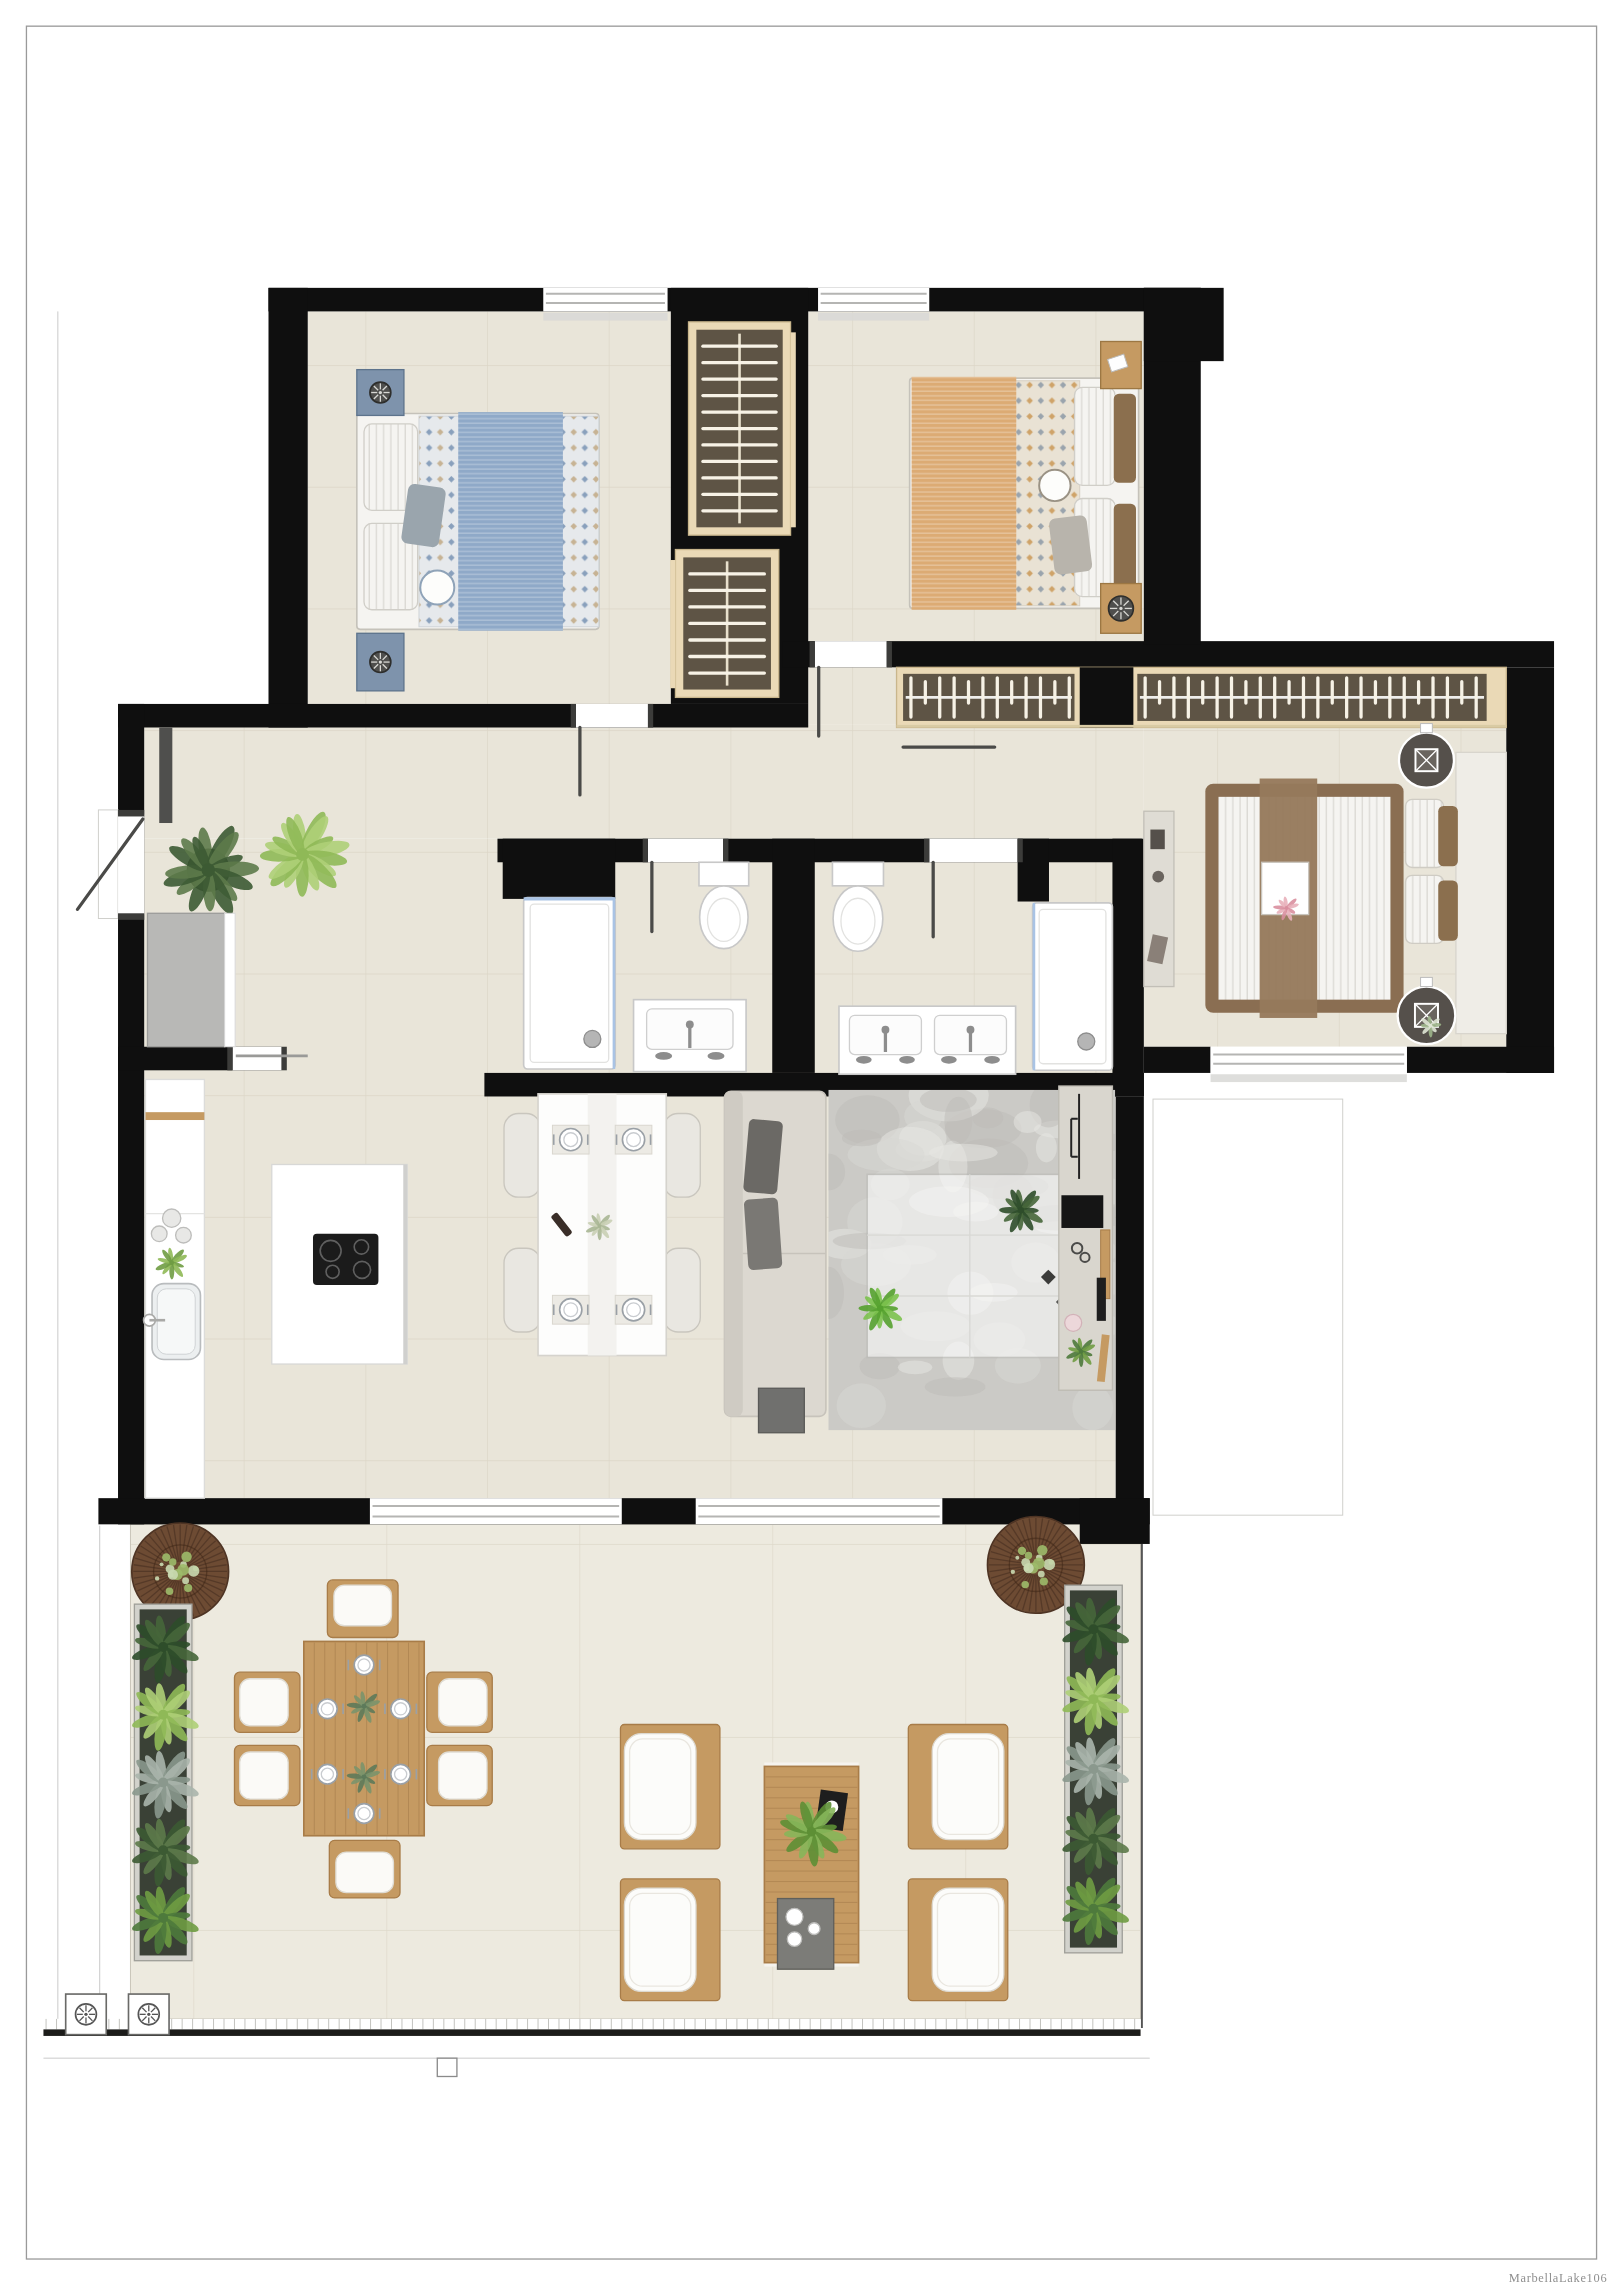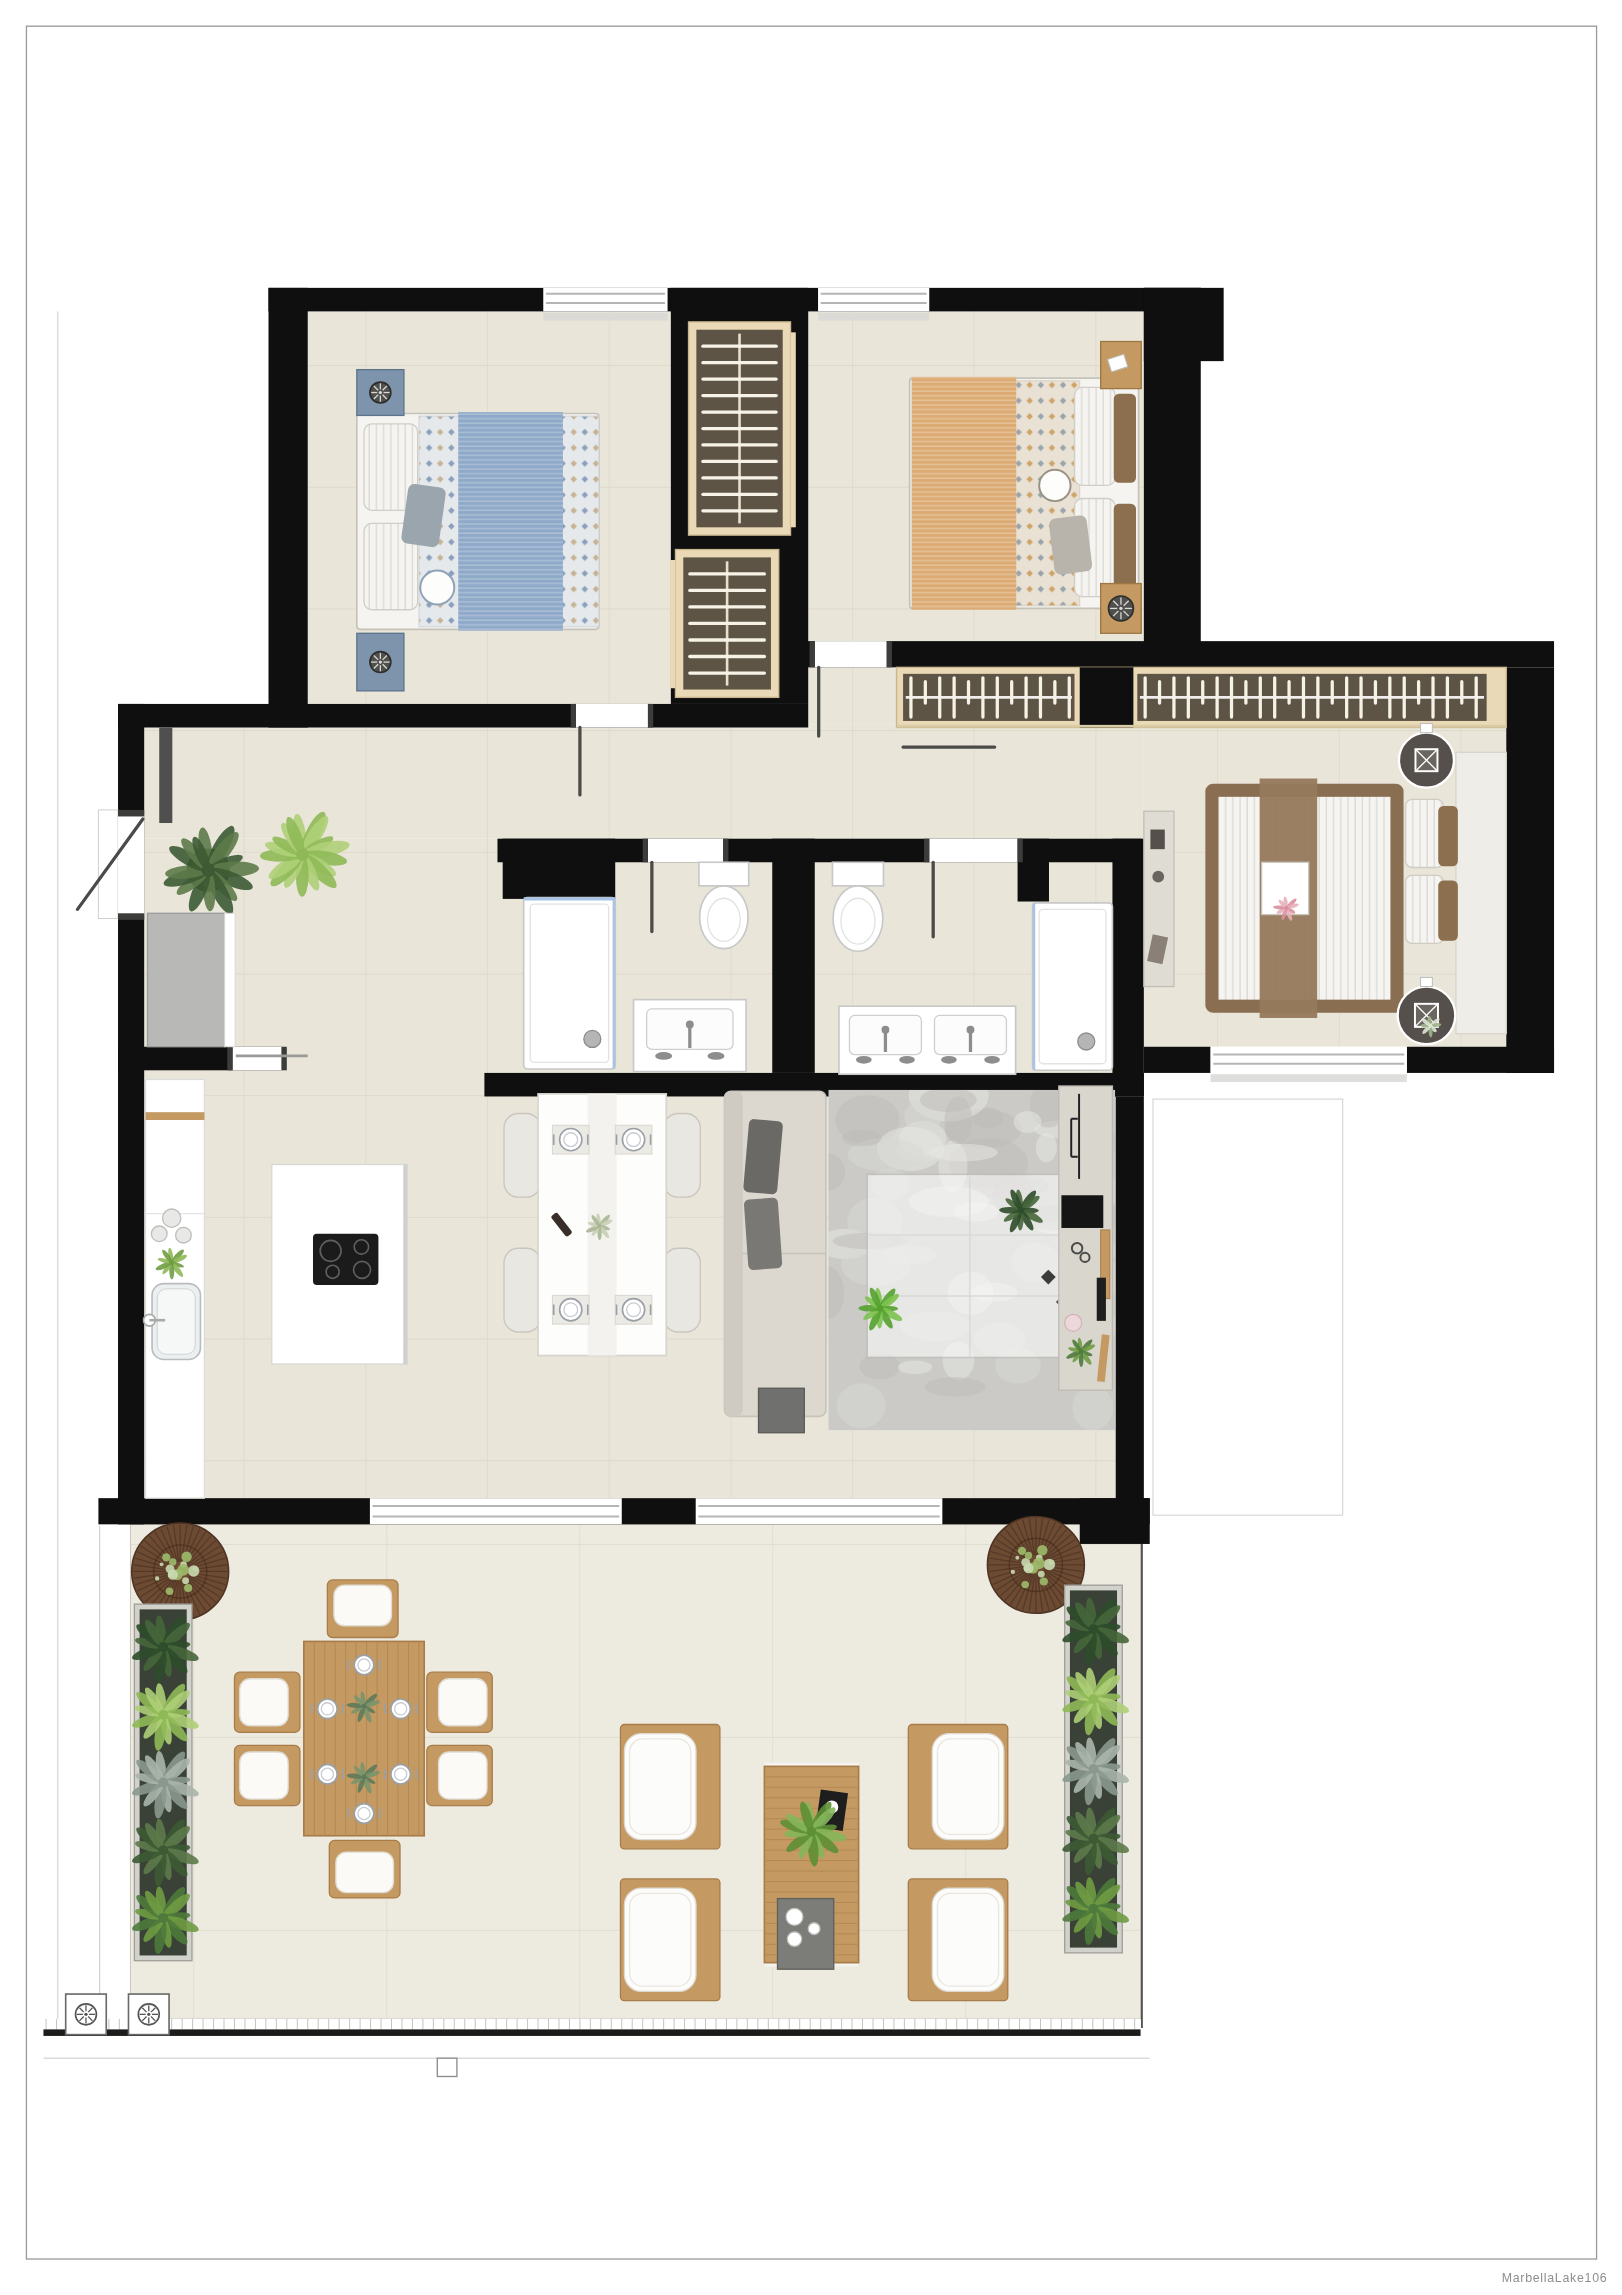"MarbellaLake106" .watermark { font-family: Liberation Sans, sans-serif -> Liberation Serif, serif }
